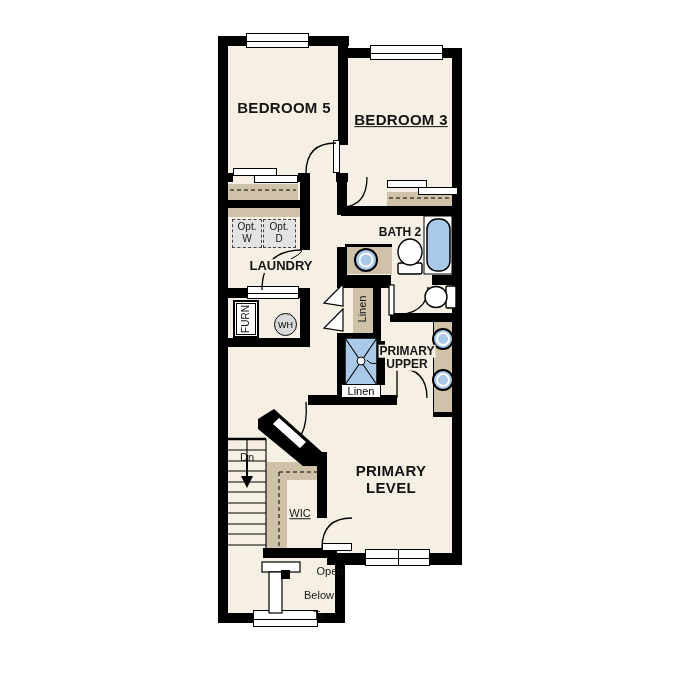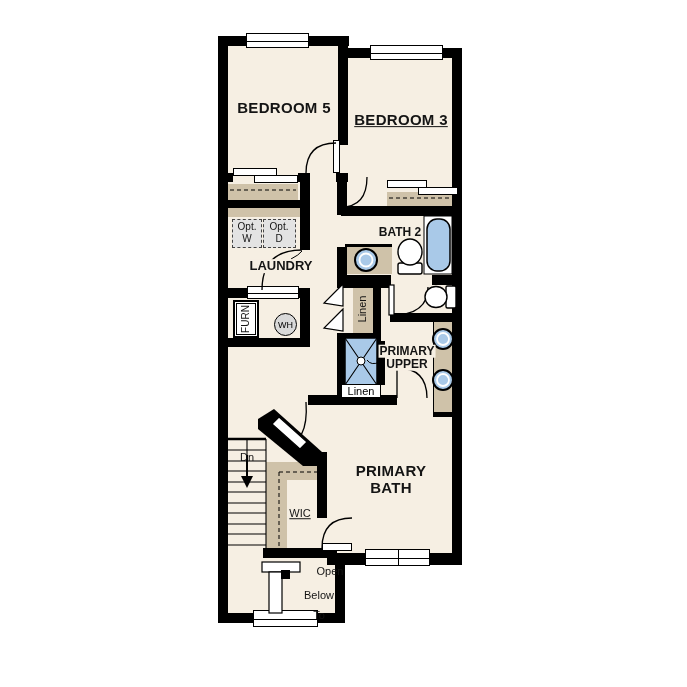"BATH" div.lbl { text: BATH -> LEVEL }
